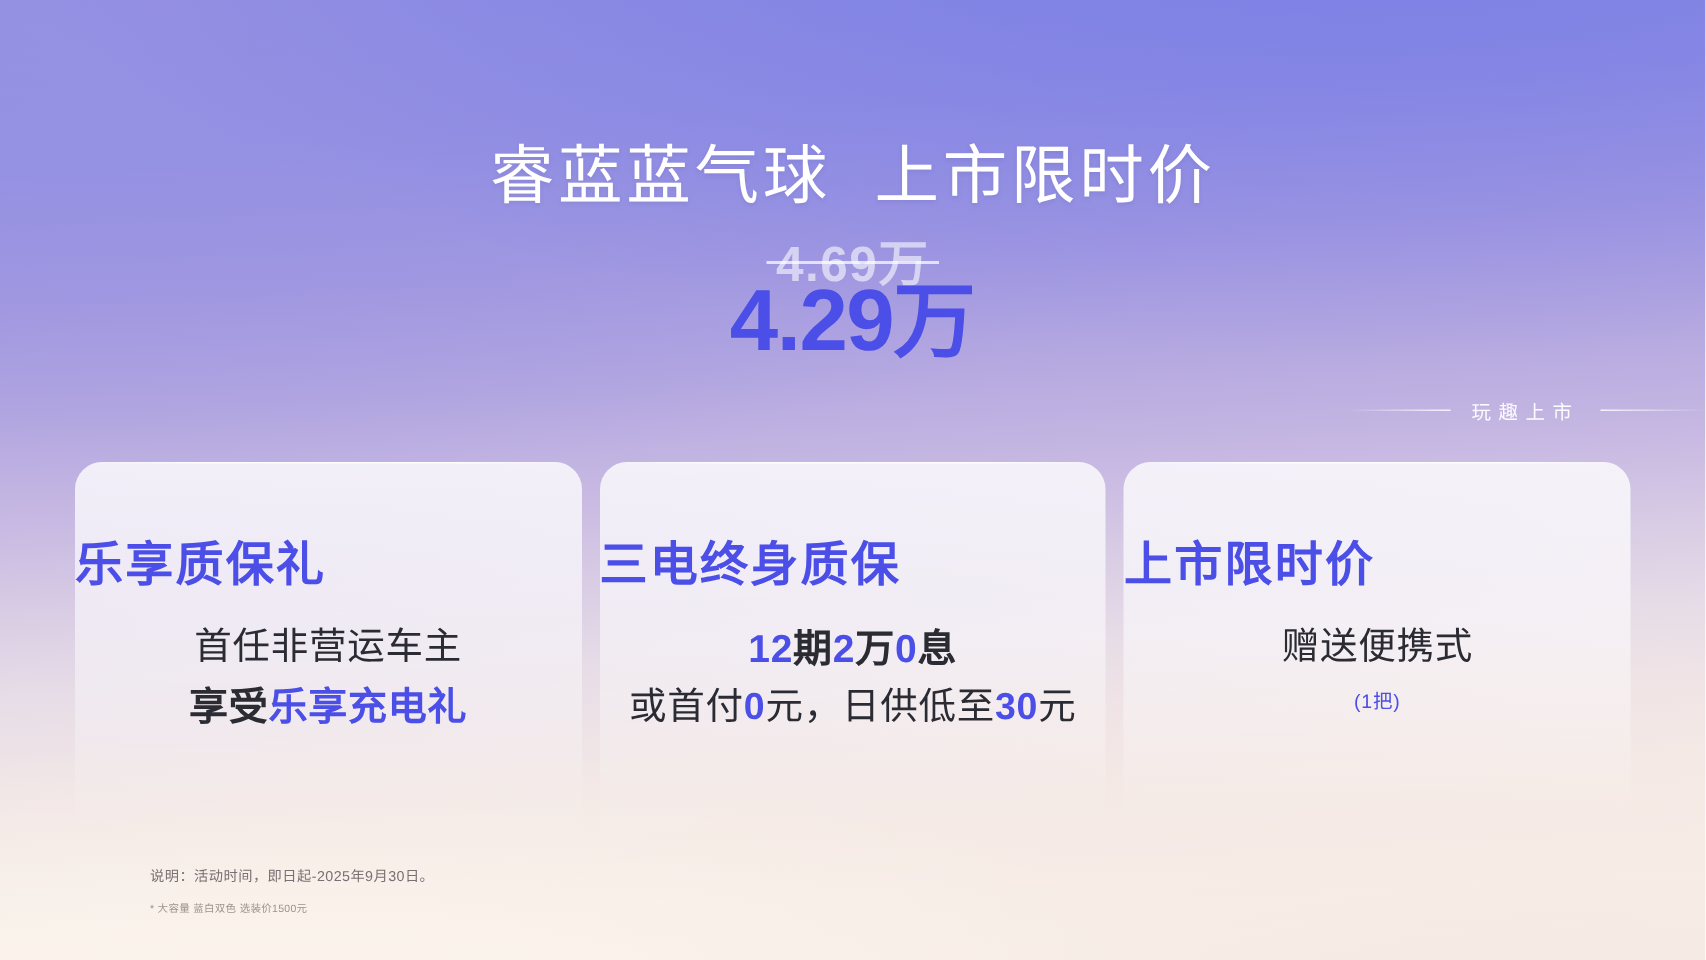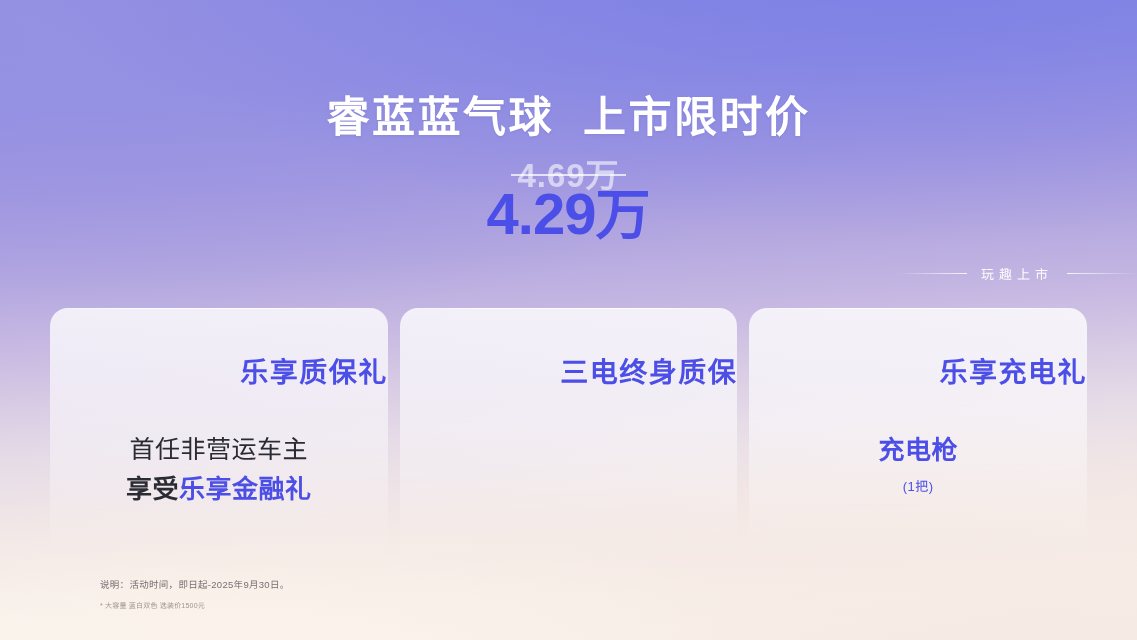"睿蓝蓝气球 上市限时价" .headline { font-weight: bold -> normal }
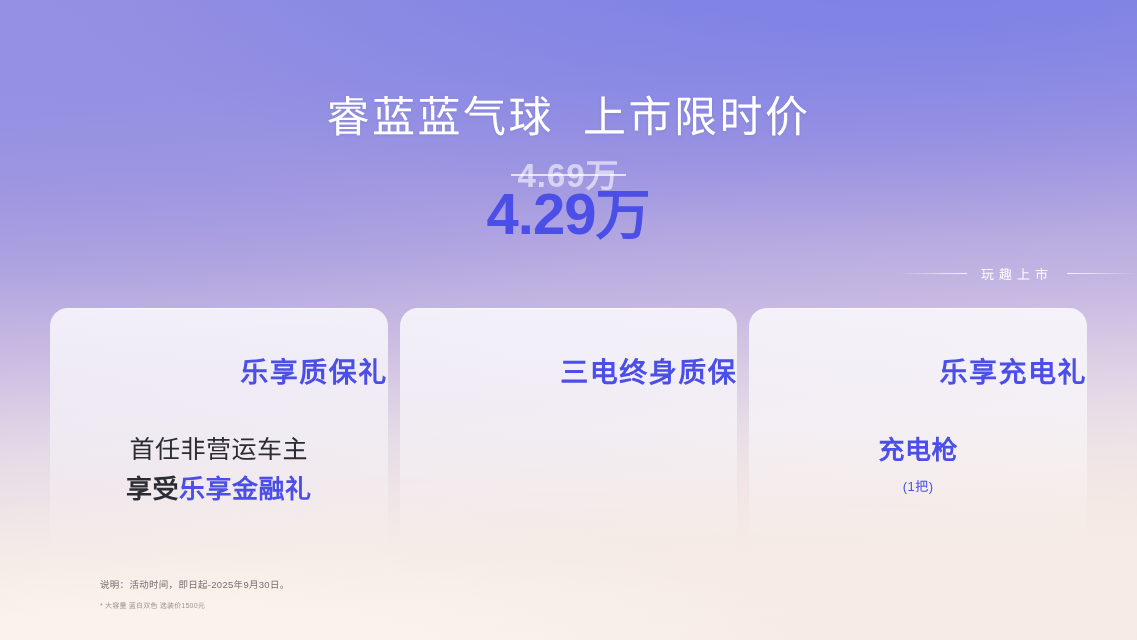"乐享质保礼" .card-title { font-size: 28px -> 32px; text-align: right -> left }
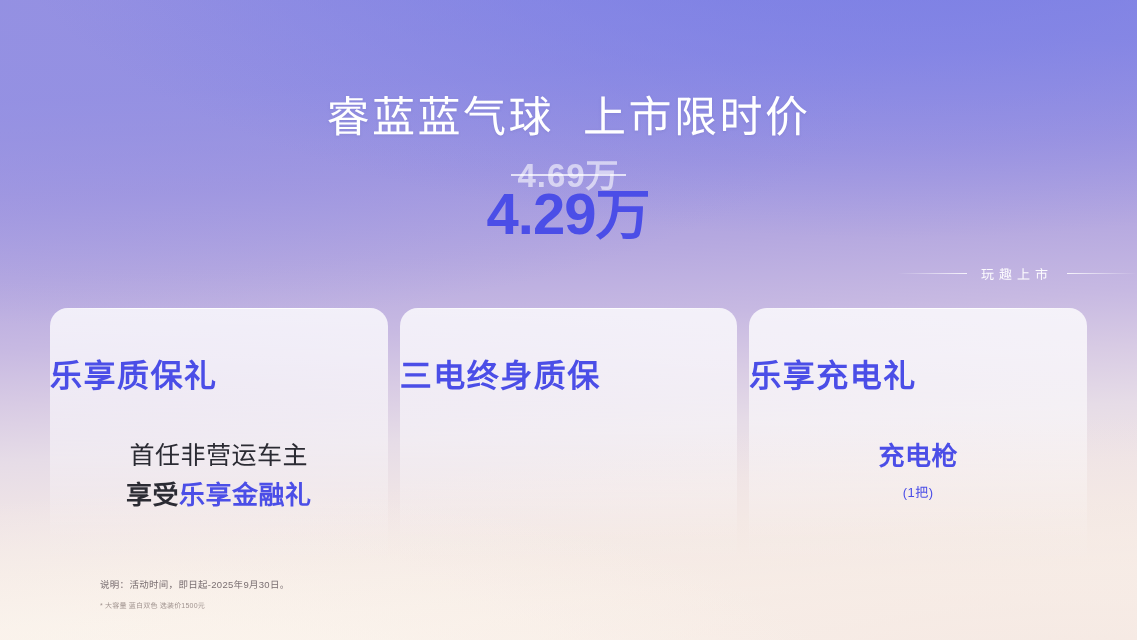"乐享充电礼" div.card-title { text: 乐享充电礼 -> 上市限时价 }
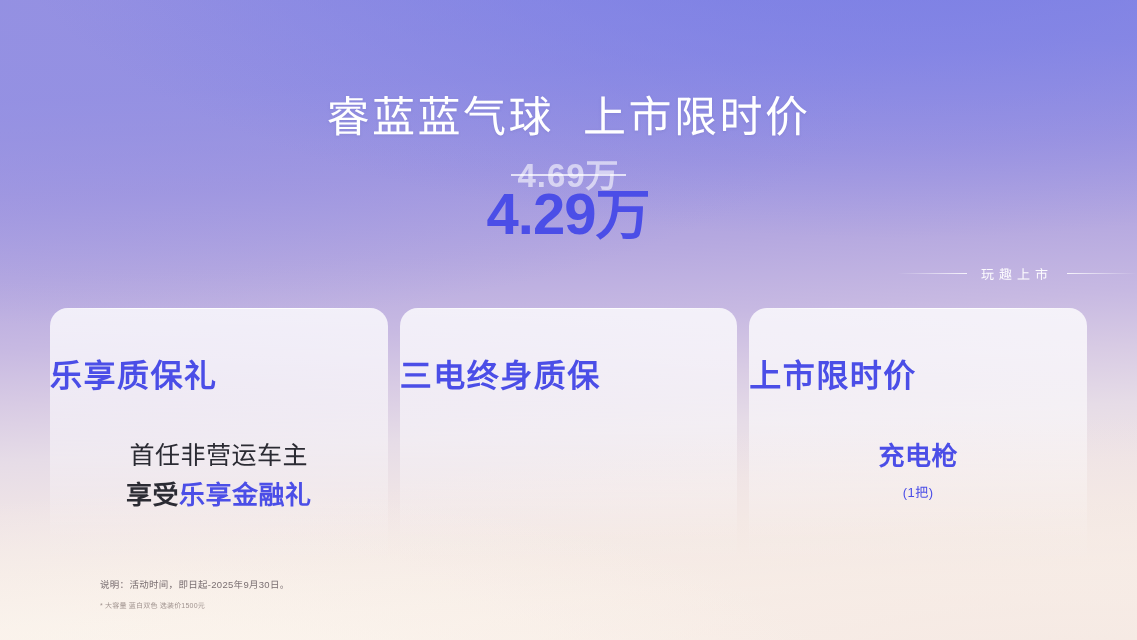"首任非营运车主" .card-body { margin-top: 40px -> 16px }
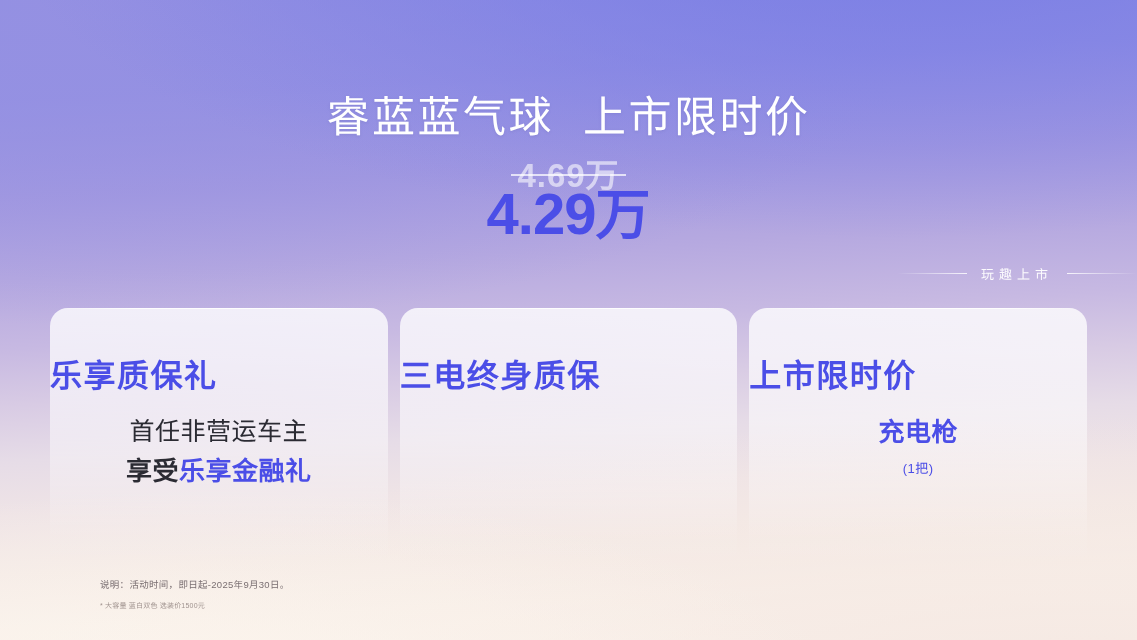"12期2万0息" div.card-body { html: none -> <div> <div><span>12</span><span>期</span><span>2</span><span>万</span><span>0</span><span>息</span></div> <div><span>或首付</span><span>0</span><span>元，日供低至</span><span>30</span><span>元</span></div> </div> }
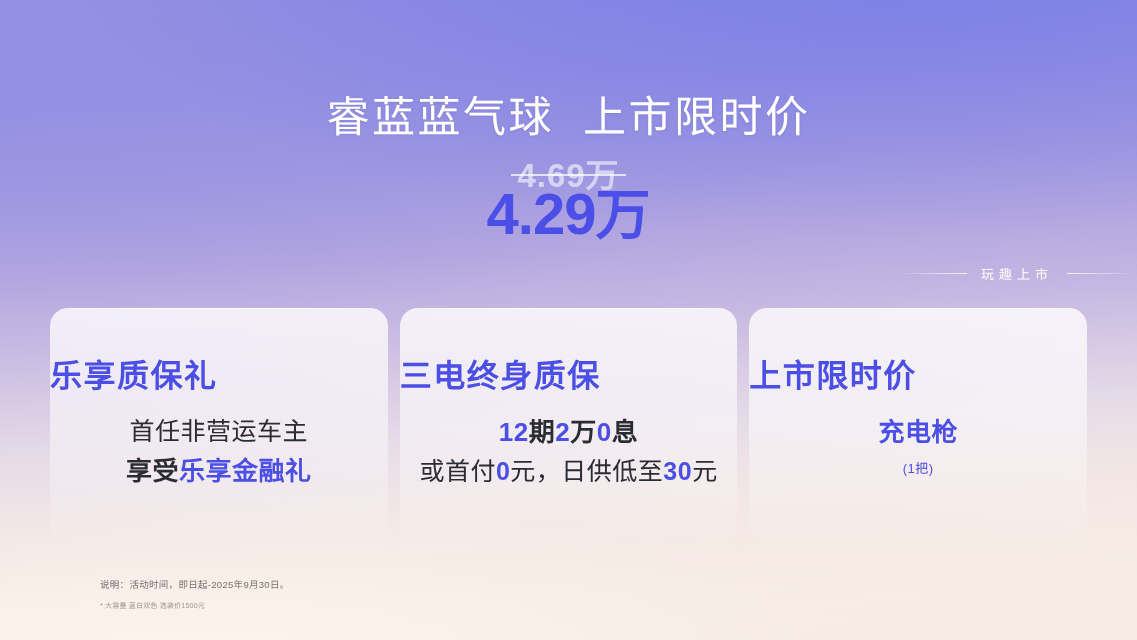"赠送便携式" div.card-line { html: none -> <div>赠送便携式</div> }
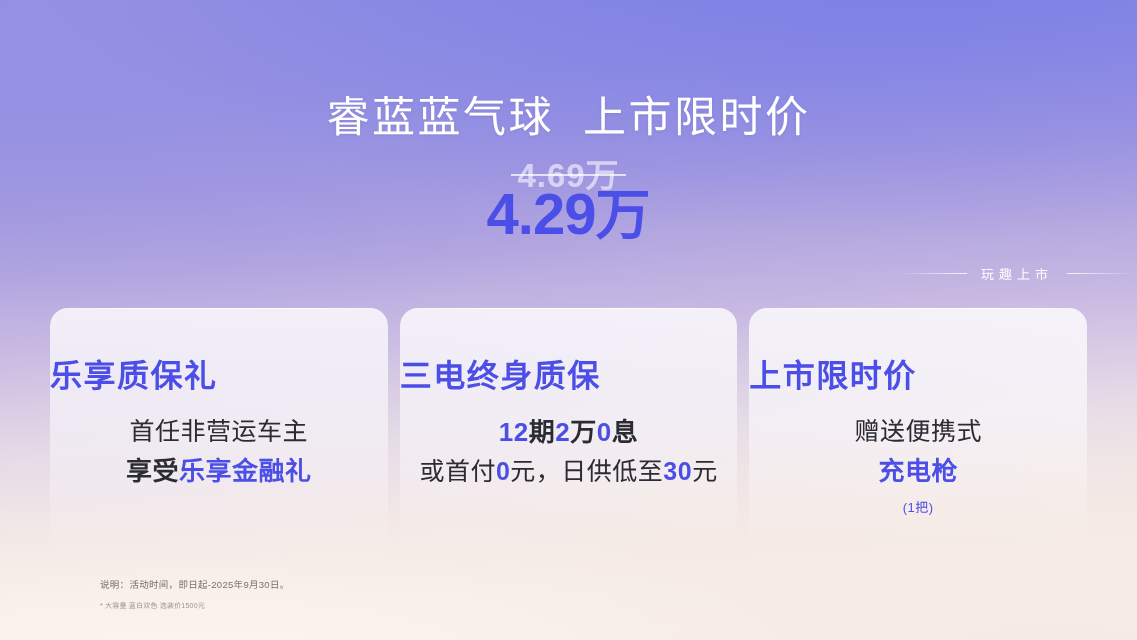"乐享金融礼" span.hl { text: 金融 -> 充电 }
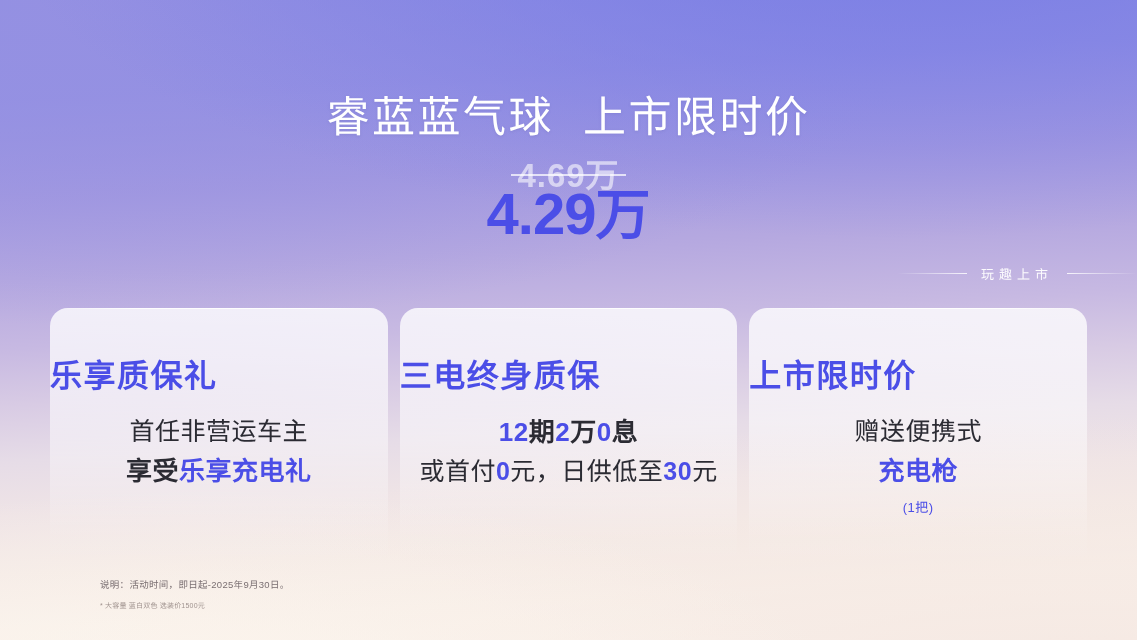"充电枪" div.card-line { html: <div>充电枪</div> -> none }
